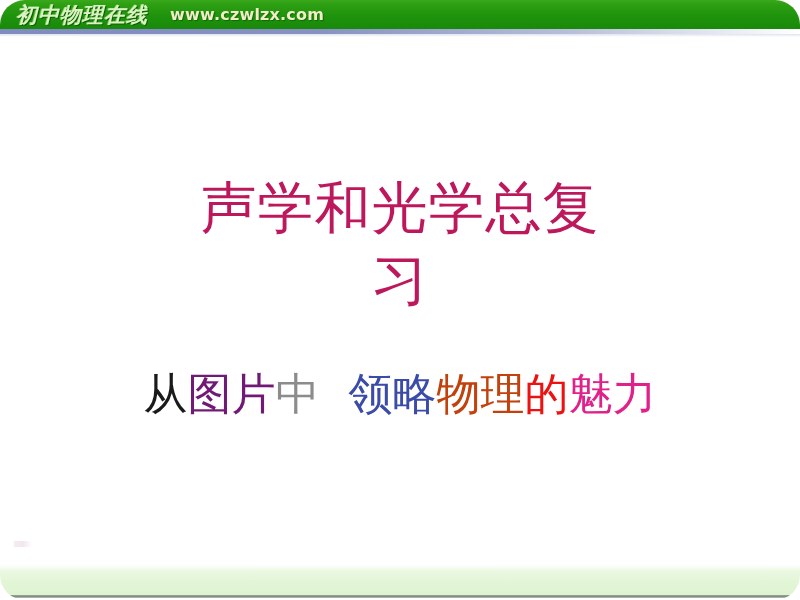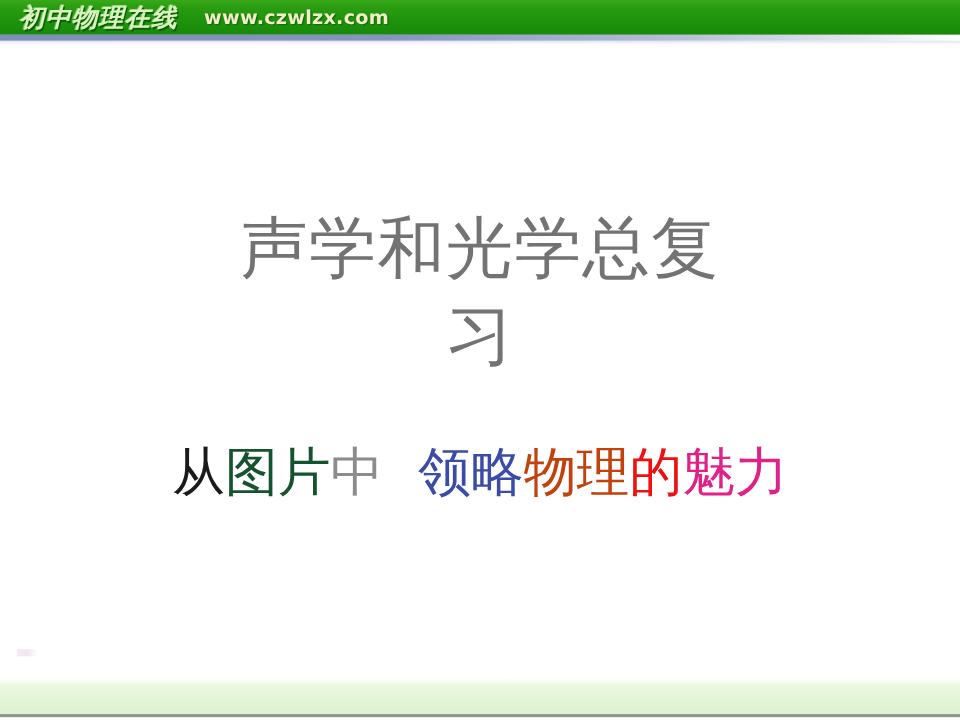"初中物理在线" #slide { border-radius: none -> 25px }
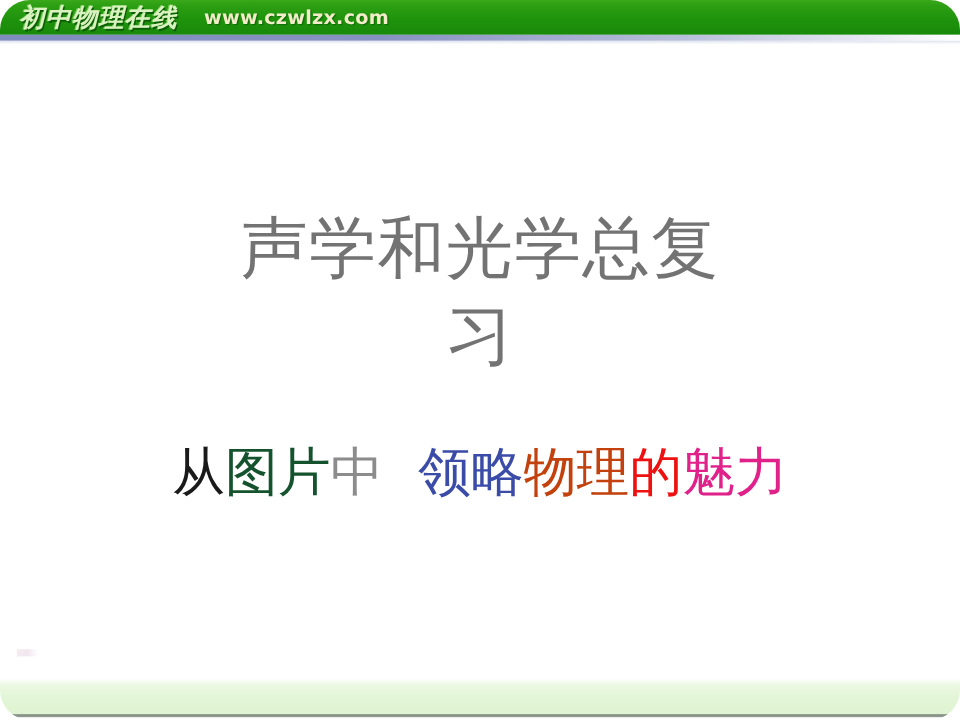"声学和光学总复习" div { color: #737373 -> #be185d }
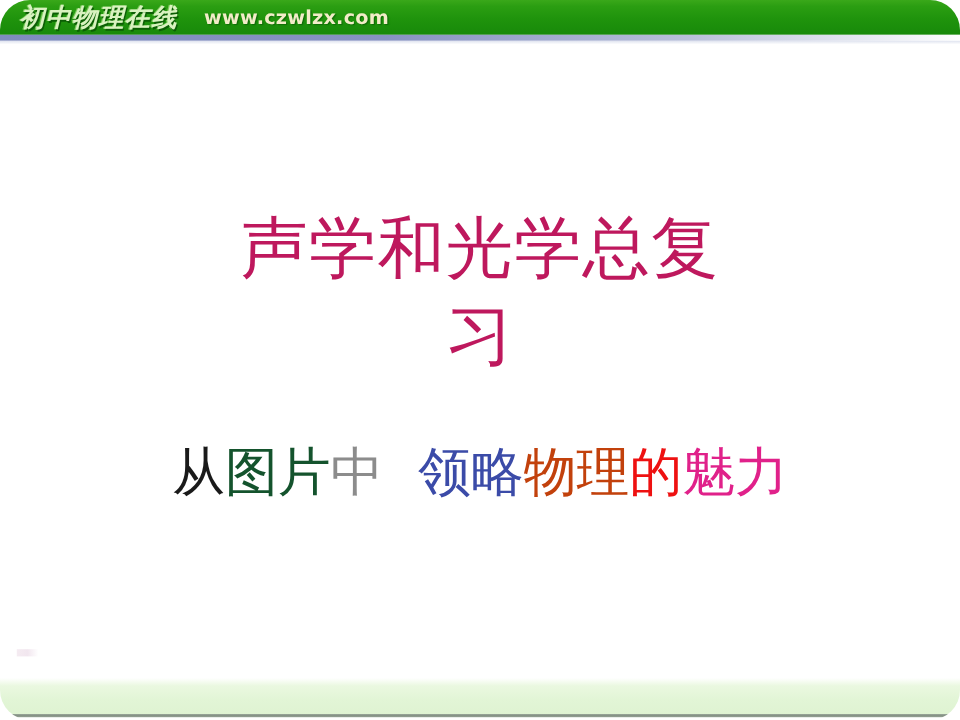"图片" span { color: #14532d -> #701a75 }
